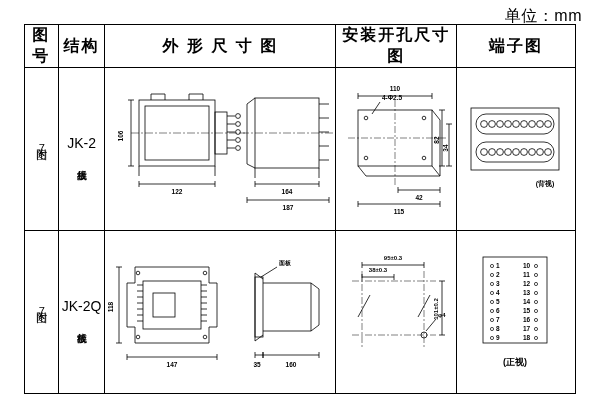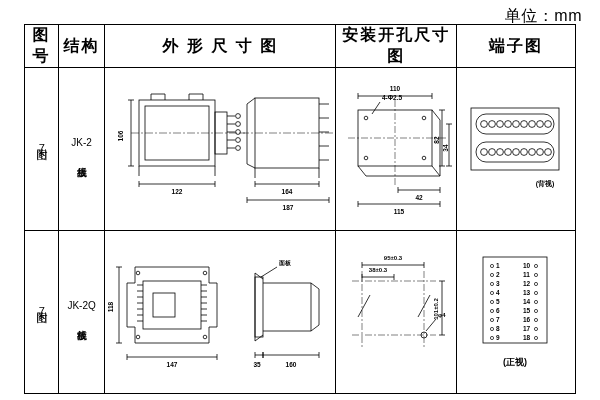"JK-2" .struct-model { font-size: 10px -> 14px }
